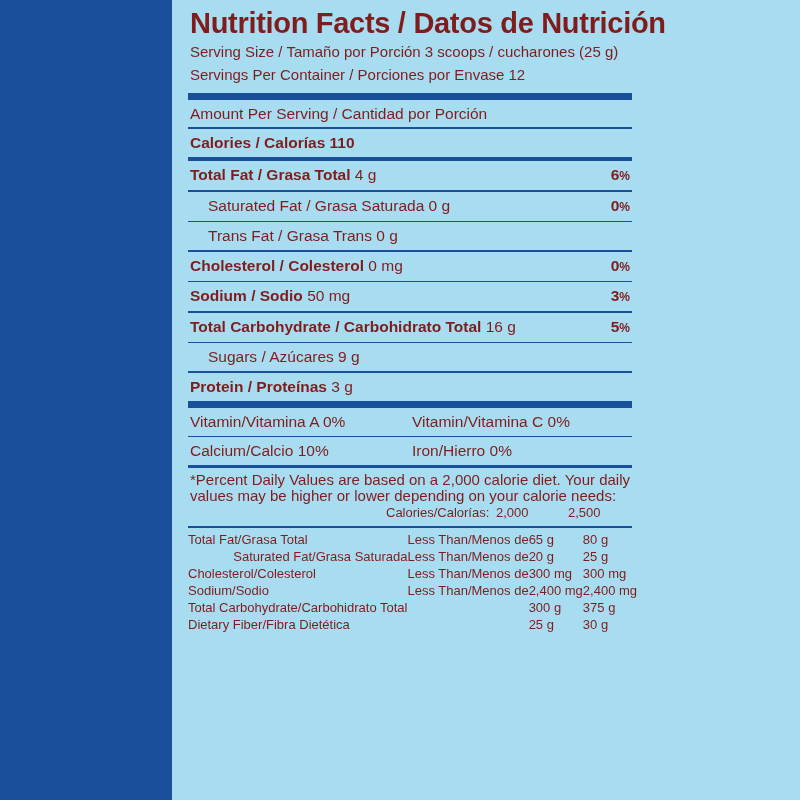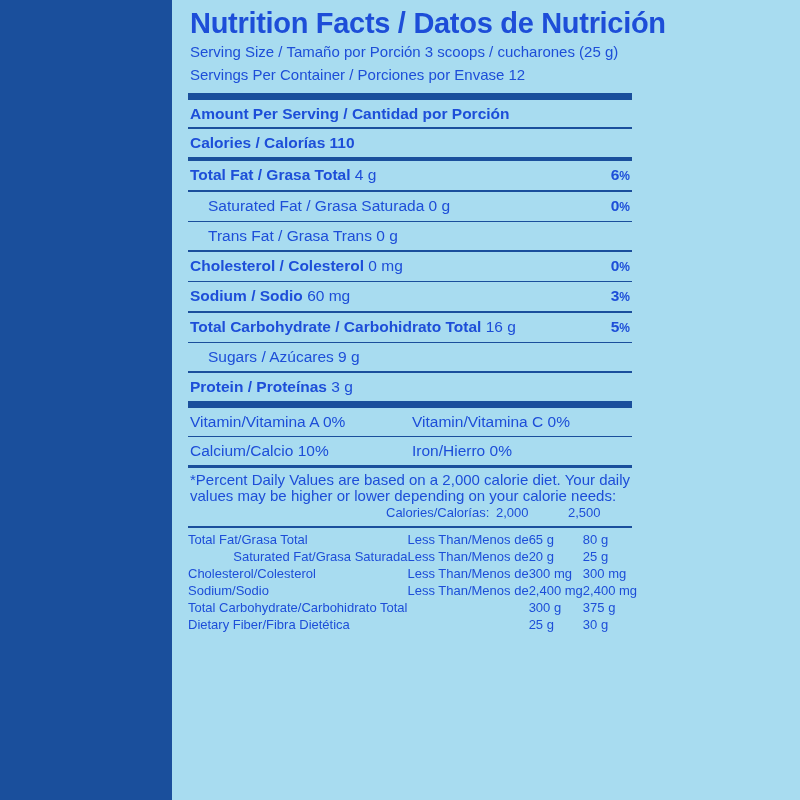"Nutrition Facts / Datos de" .panel { color: #1d4ed8 -> #7f1d1d }
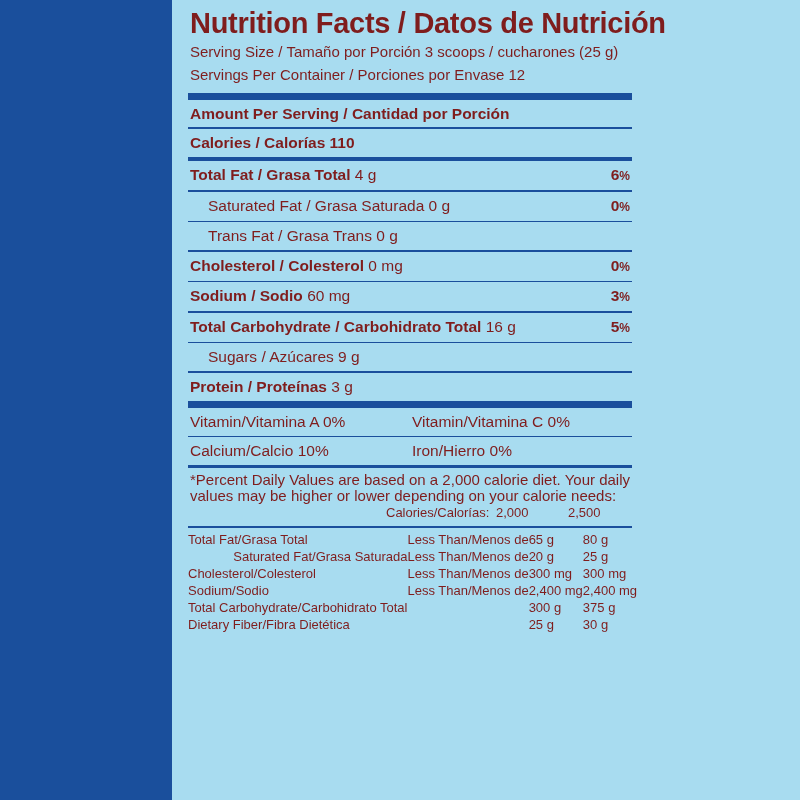"Amount Per Serving / Cantidad" .amount { font-weight: bold -> normal }
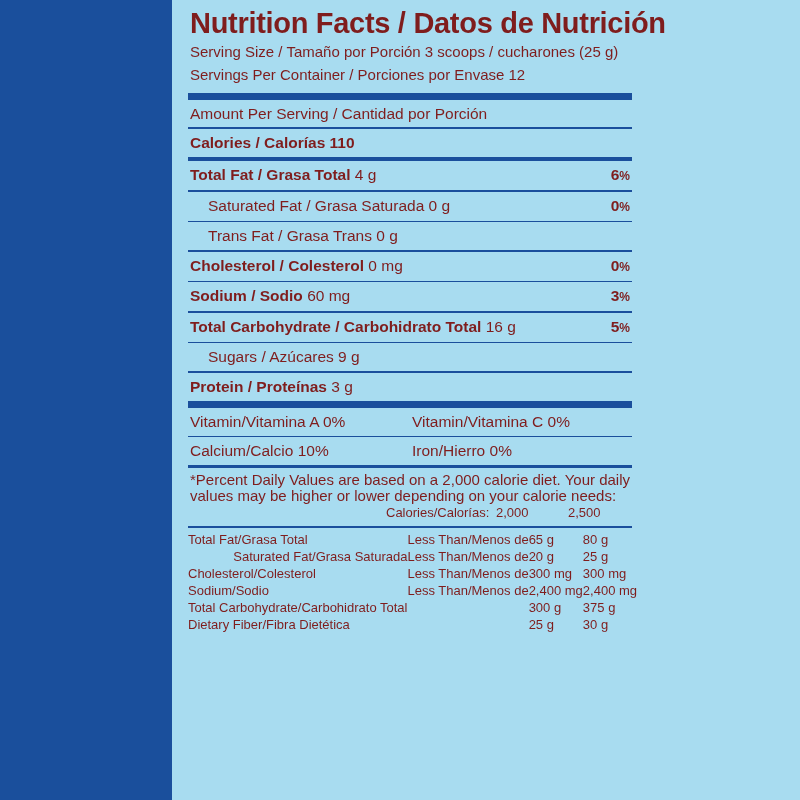"60 mg" span { text: 60 -> 50 }
